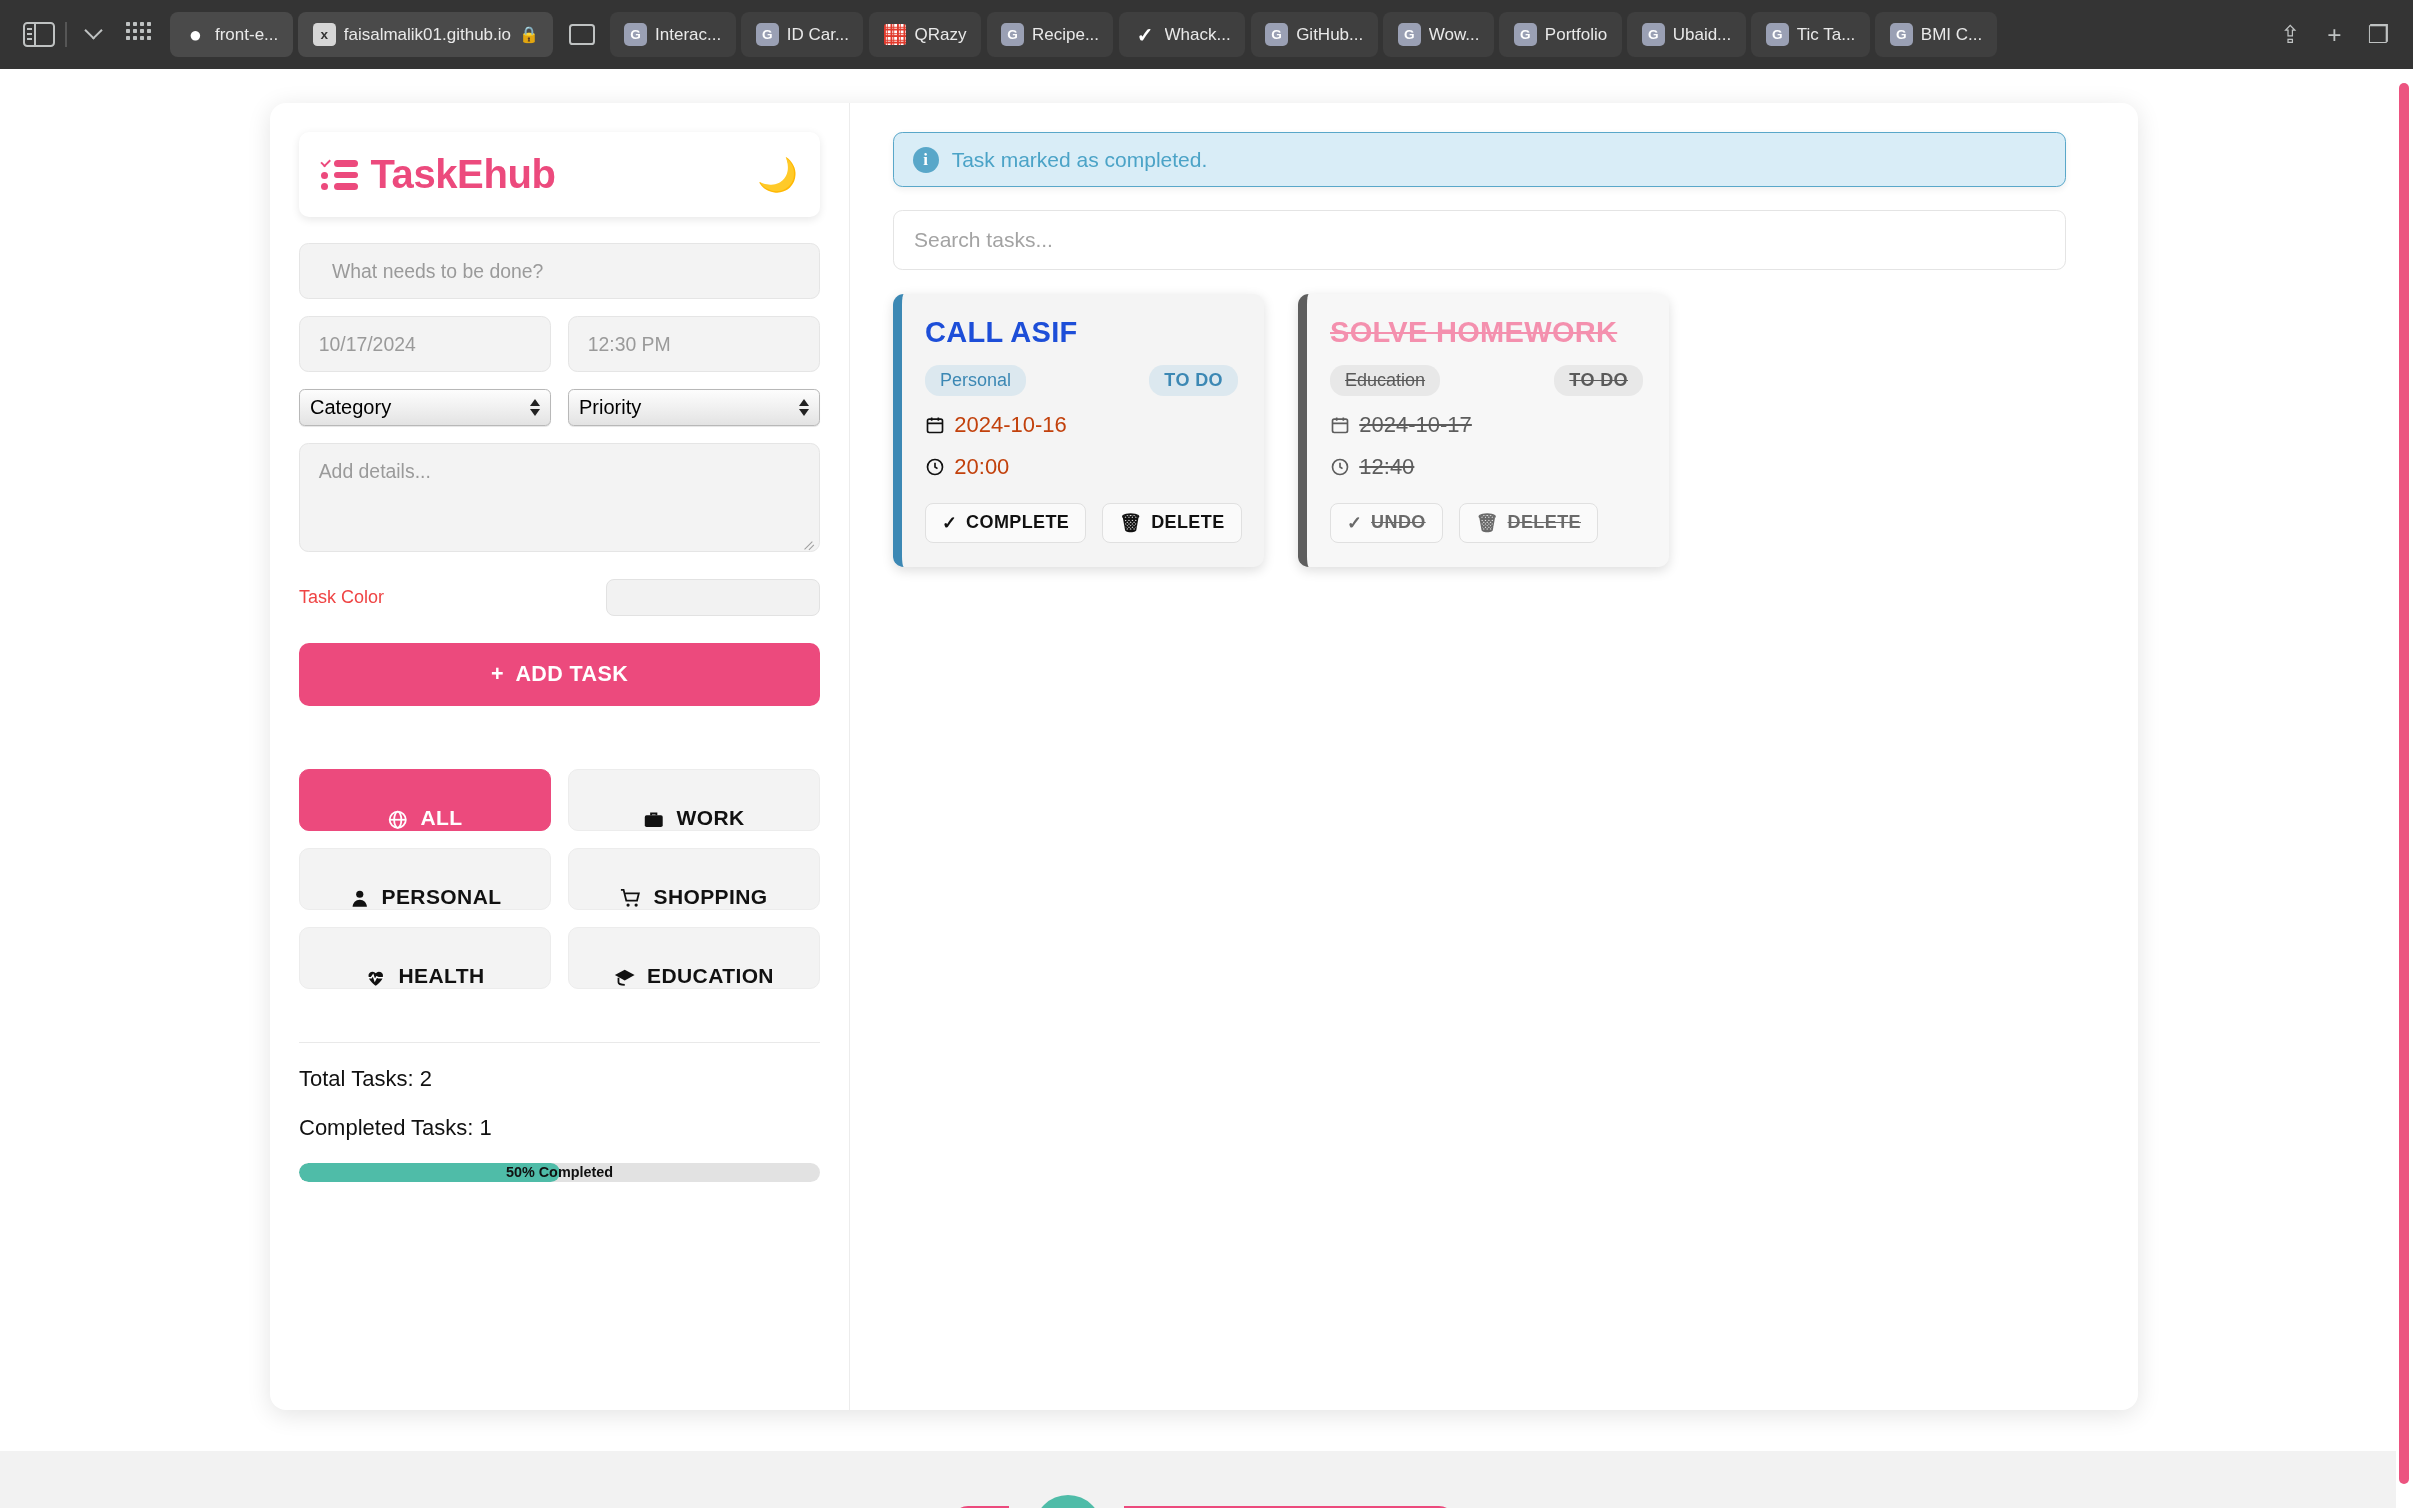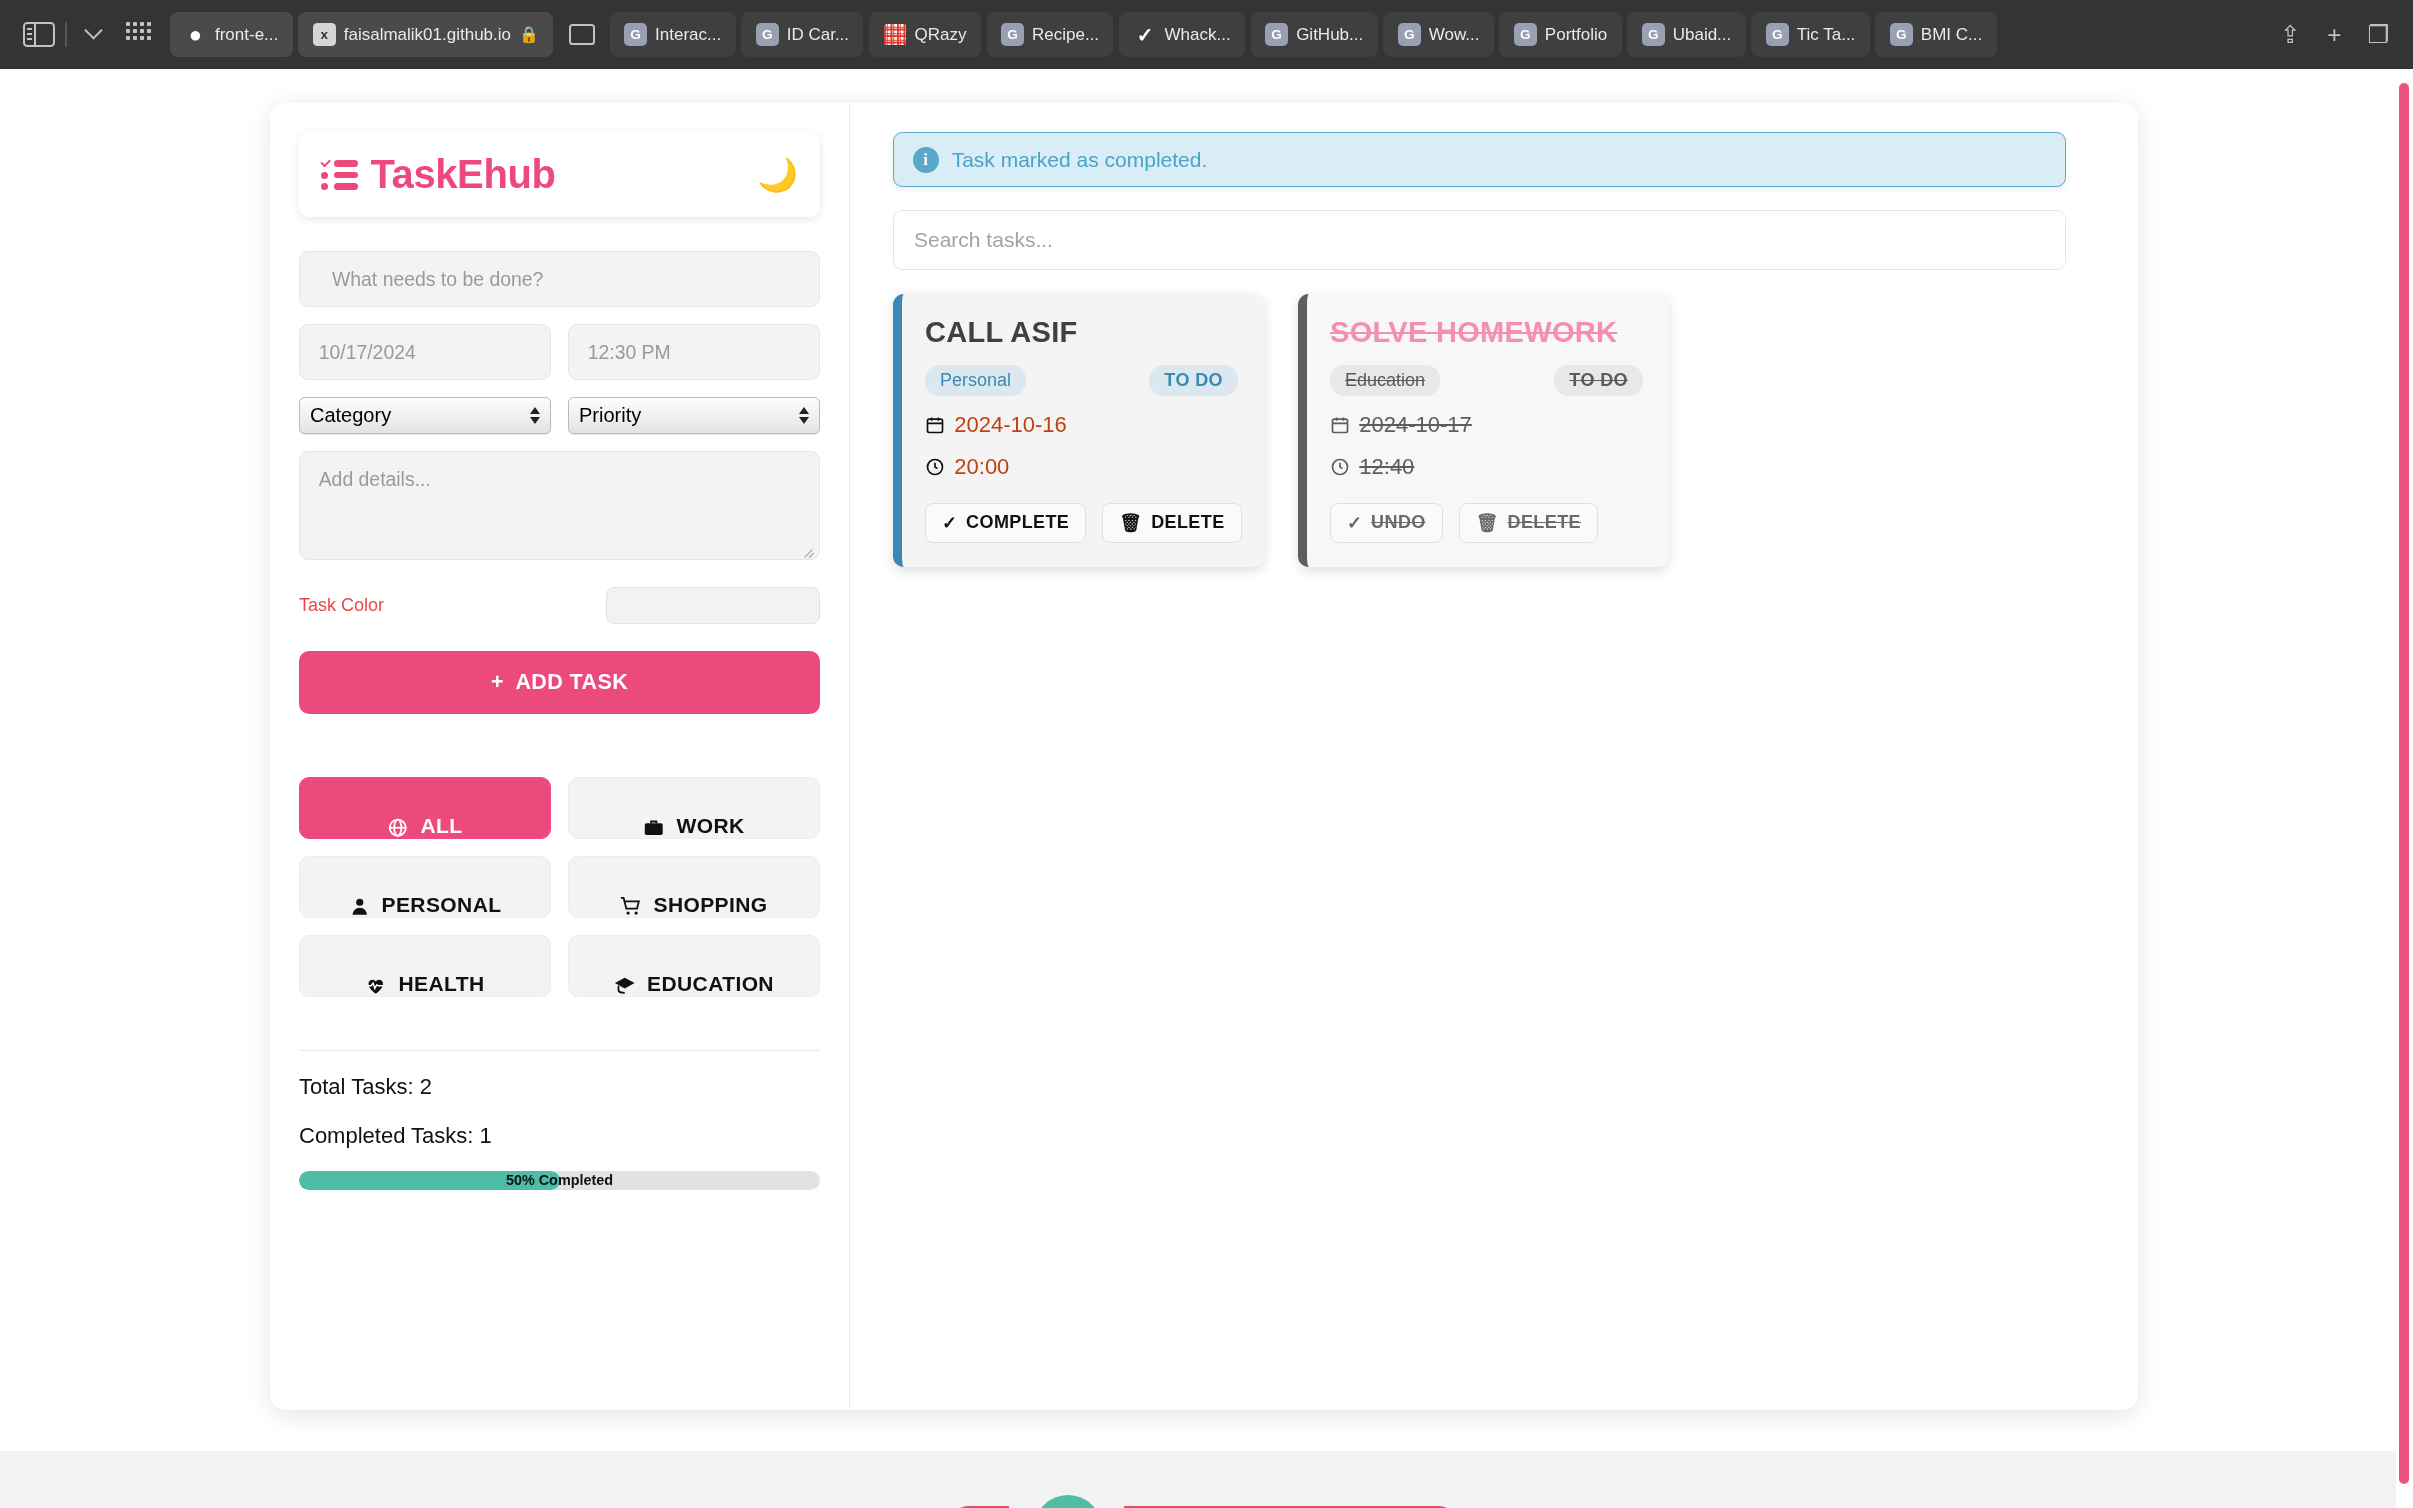"What needs to be done?" .mt40 { margin-top: 34px -> 26px }
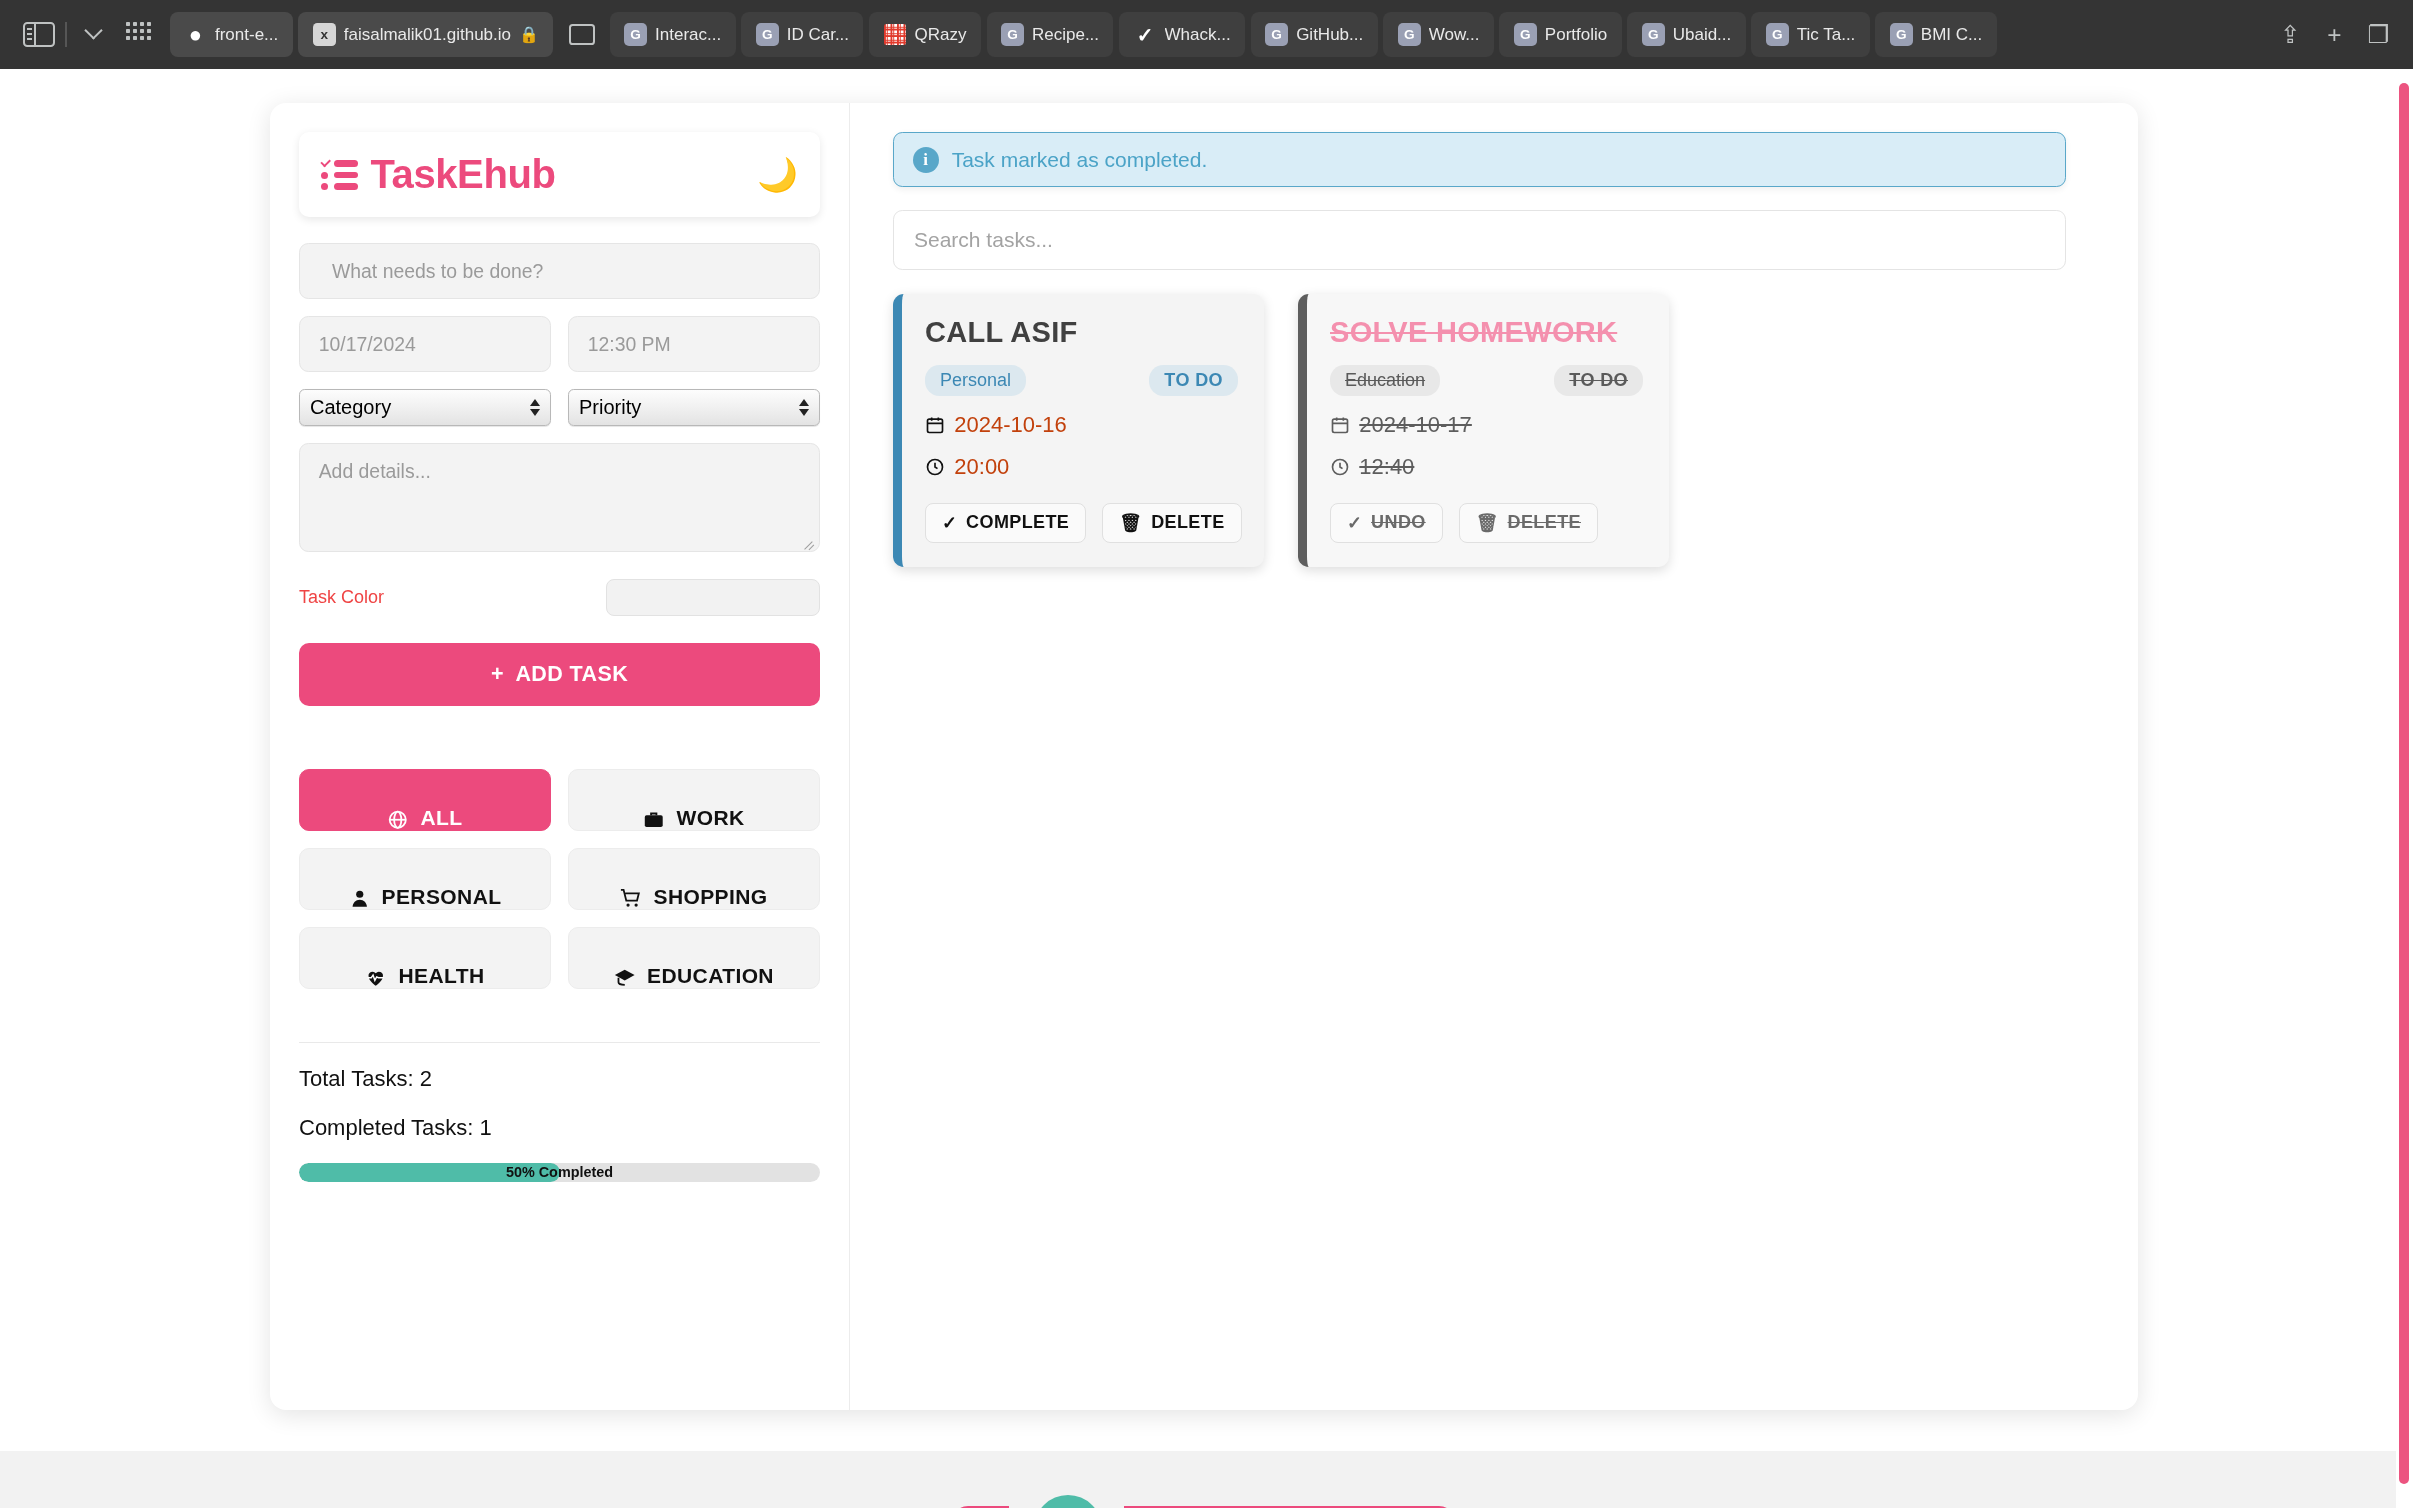"CALL ASIF" .task-title { color: #404040 -> #1d4ed8 }
